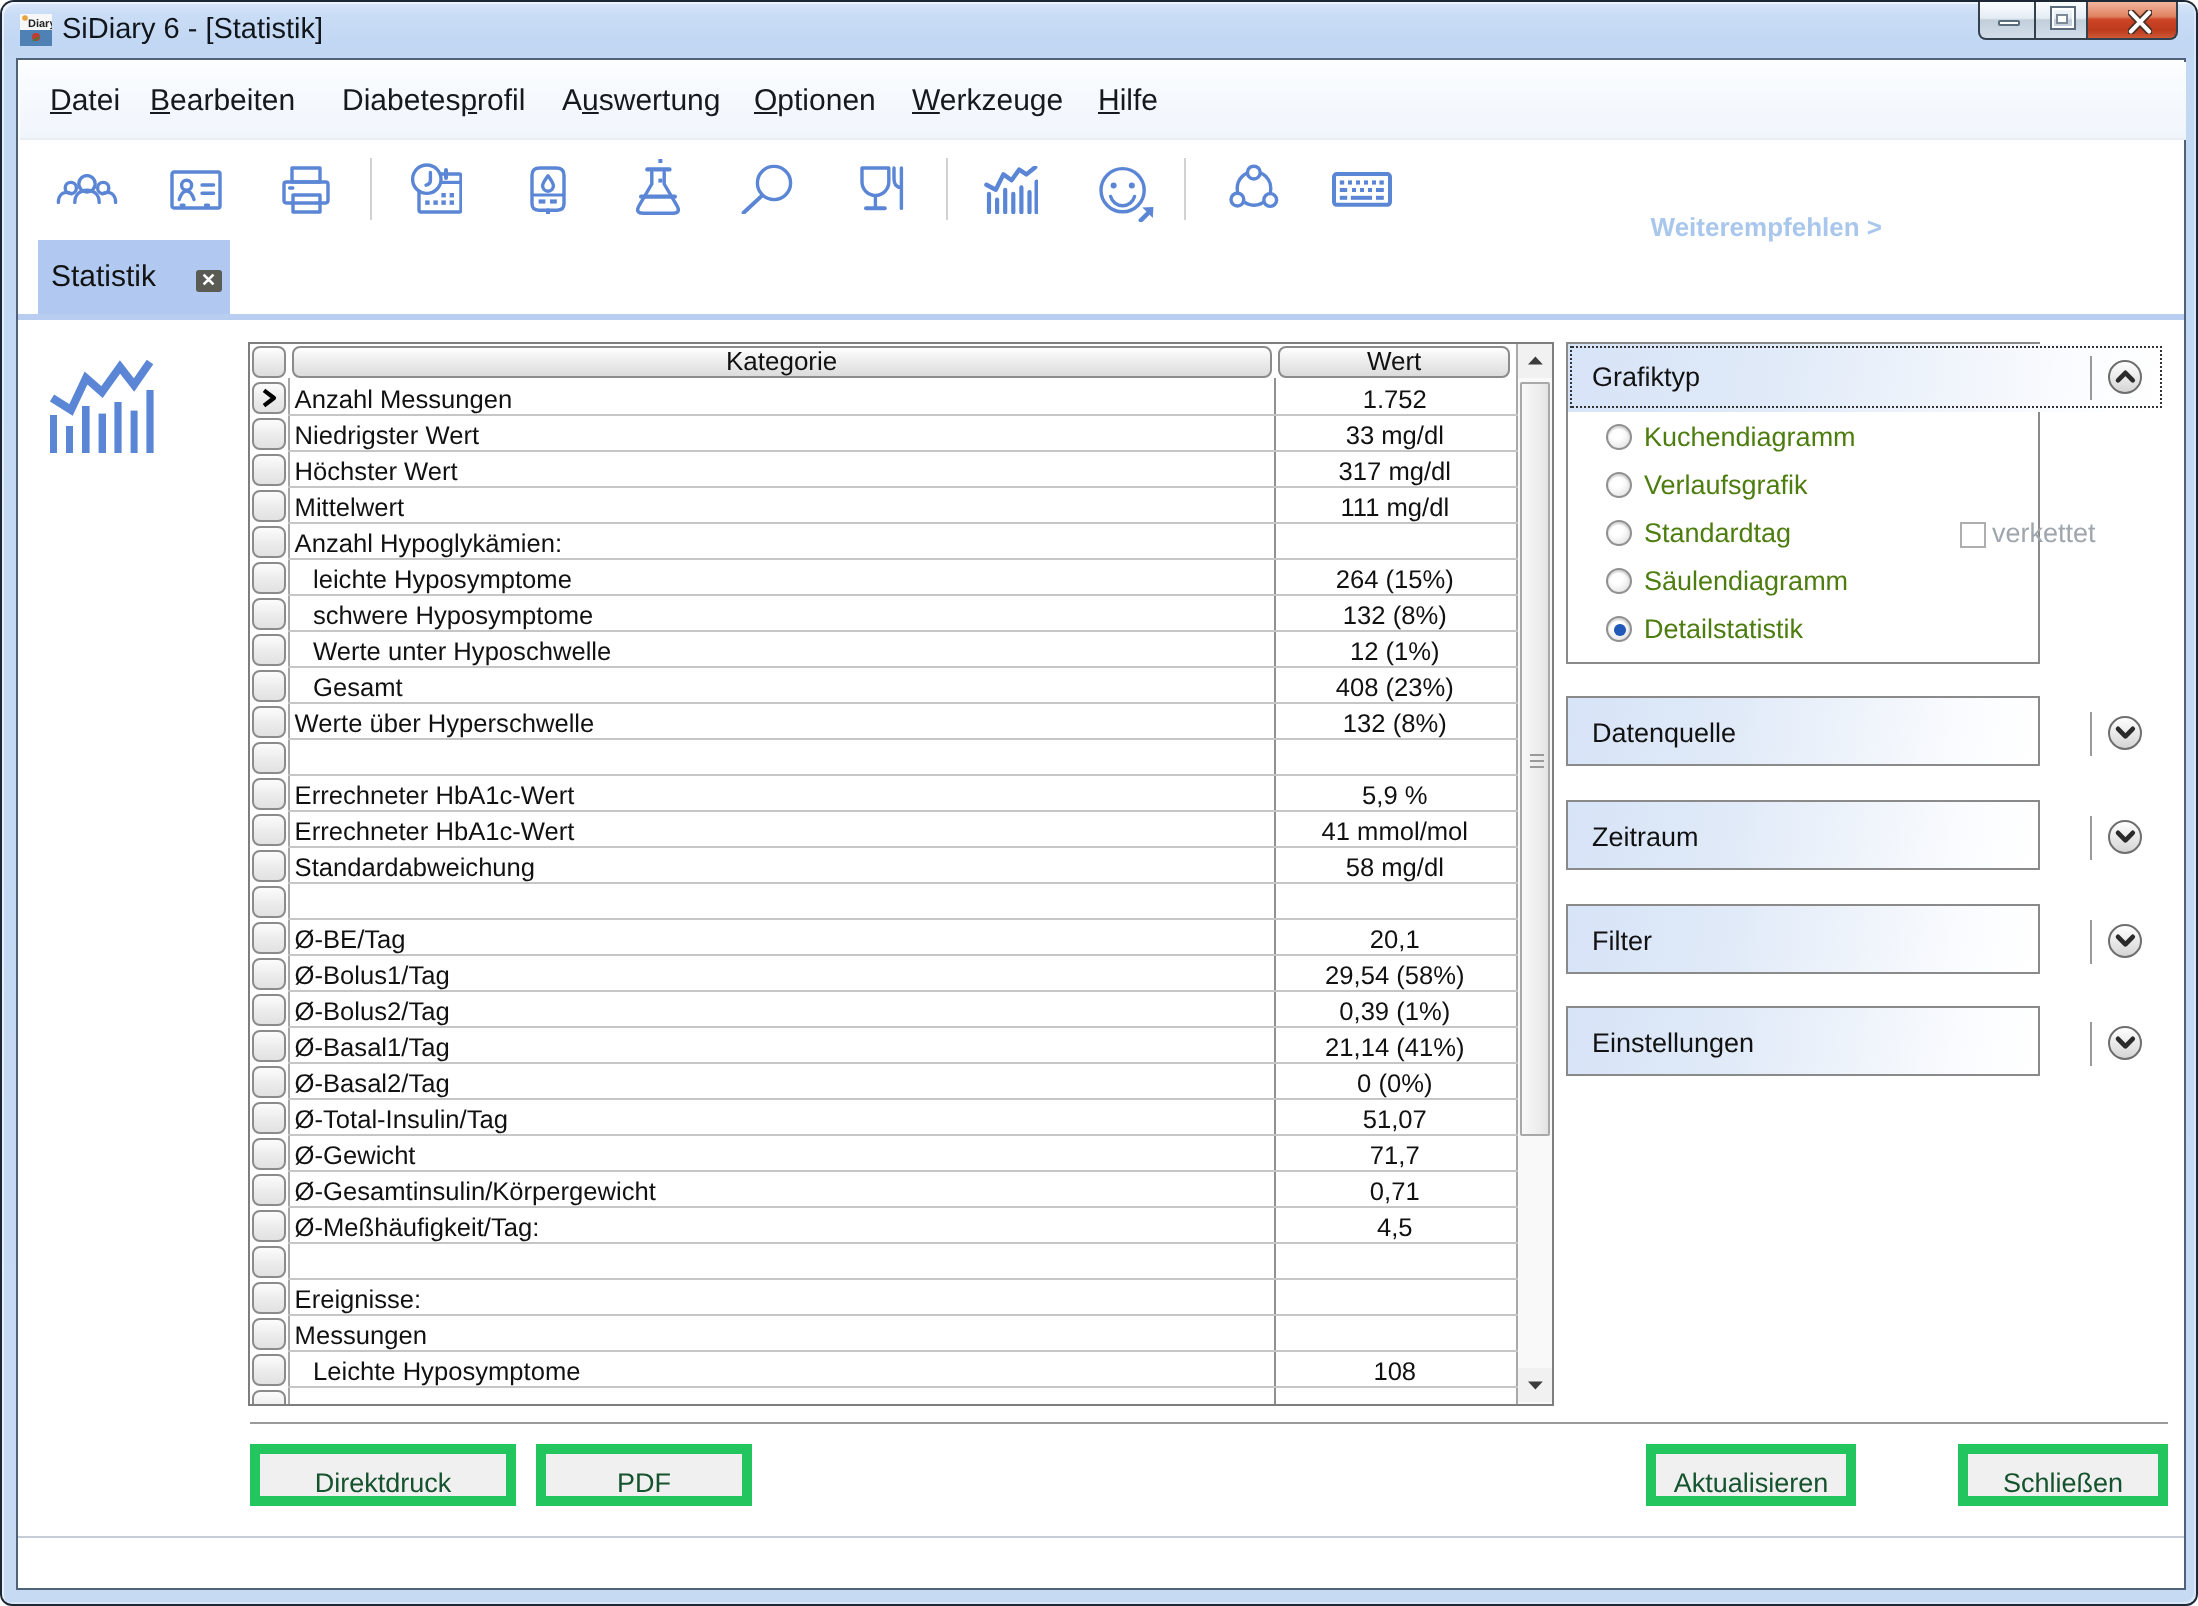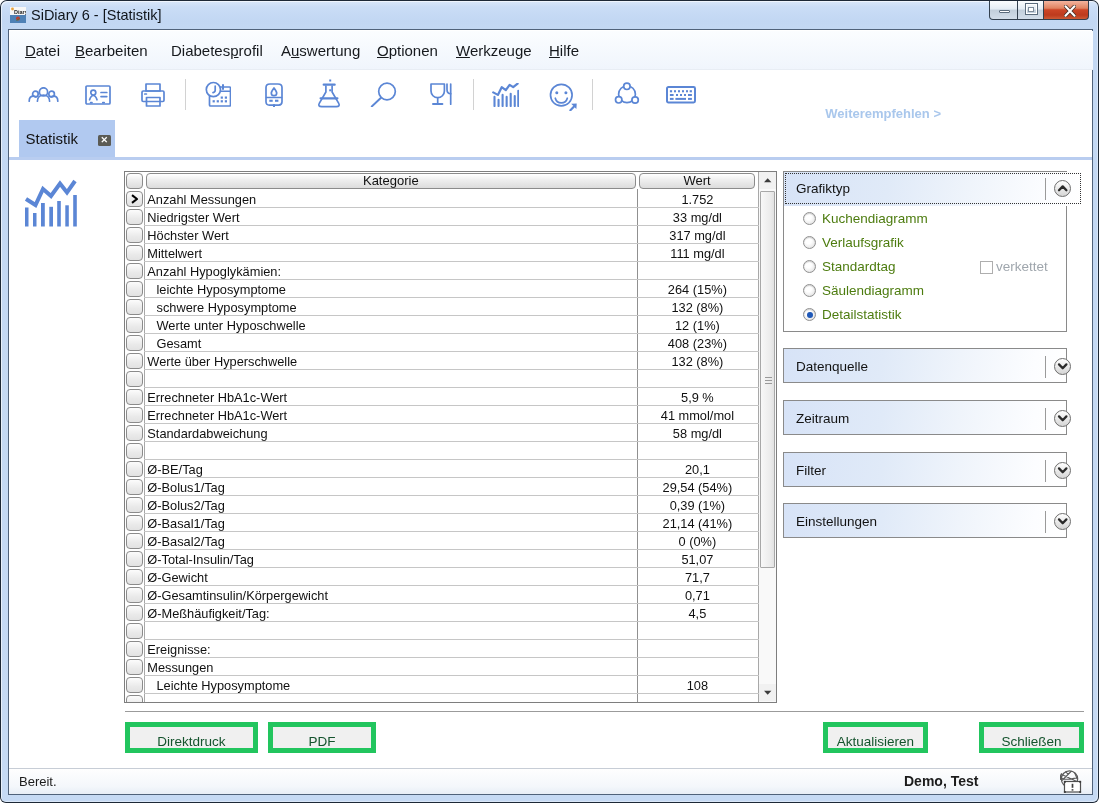"Grafiktyp" .panel { width: 284px -> 237px }
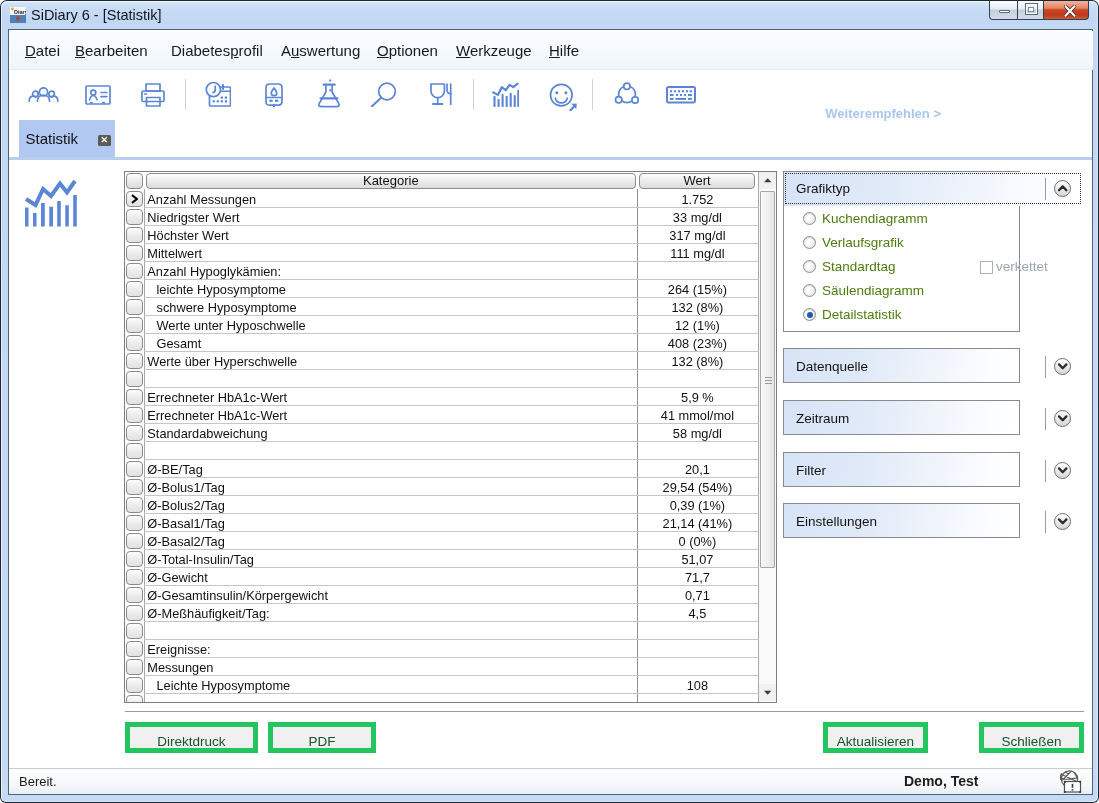"29,54 (54%)" div.rval { text: 54% -> 58% }
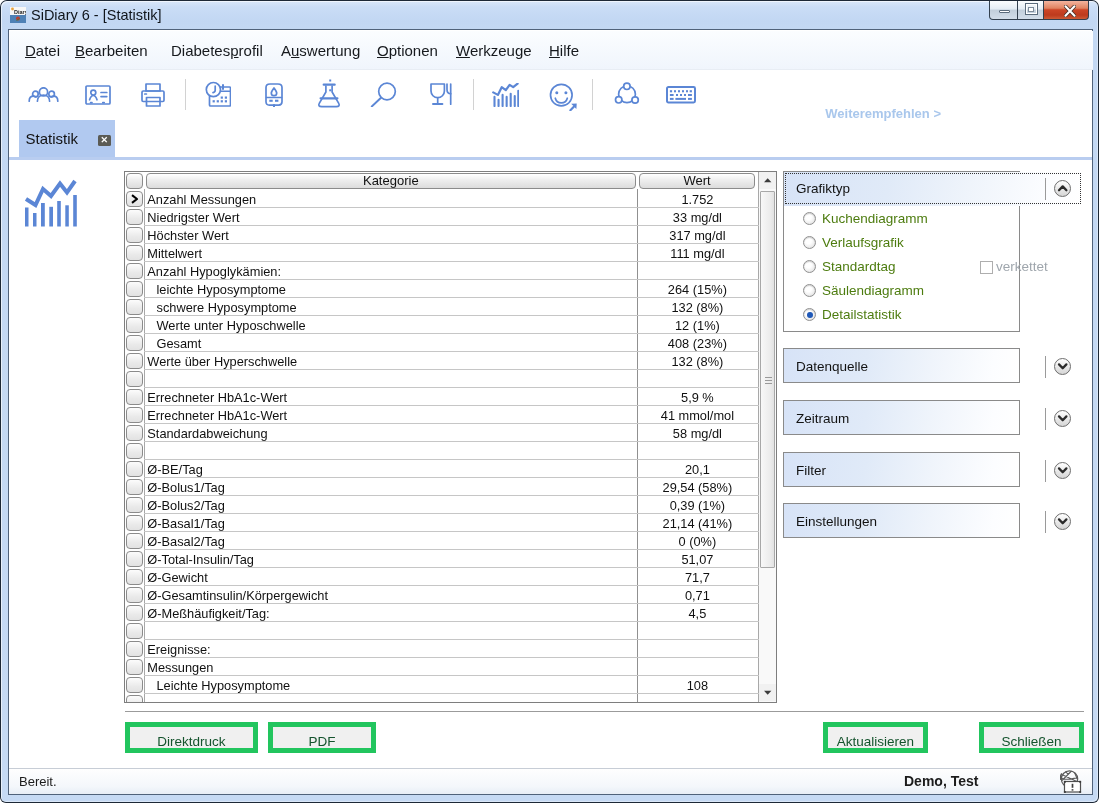"Bereit." div { html: <div> <div>Bereit.</div> <div>Demo, Test</div> <svg> <path></path> <circle></circle> <path></path> <rect></rect> <path></path> <path></path> <g> <rect></rect> <rect></rect> <rect></rect> <rect></rect> </g> </svg> </div> -> none }
